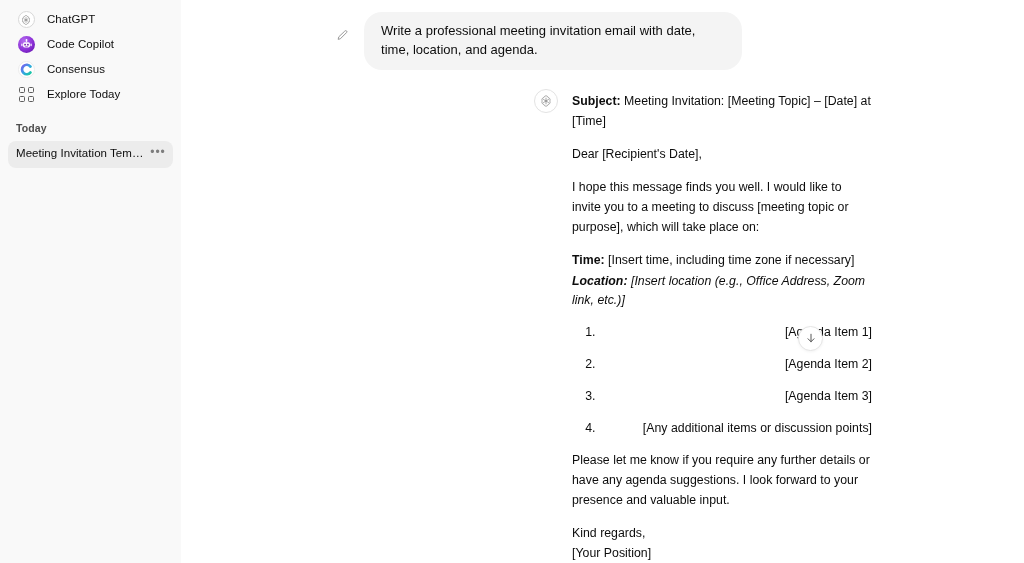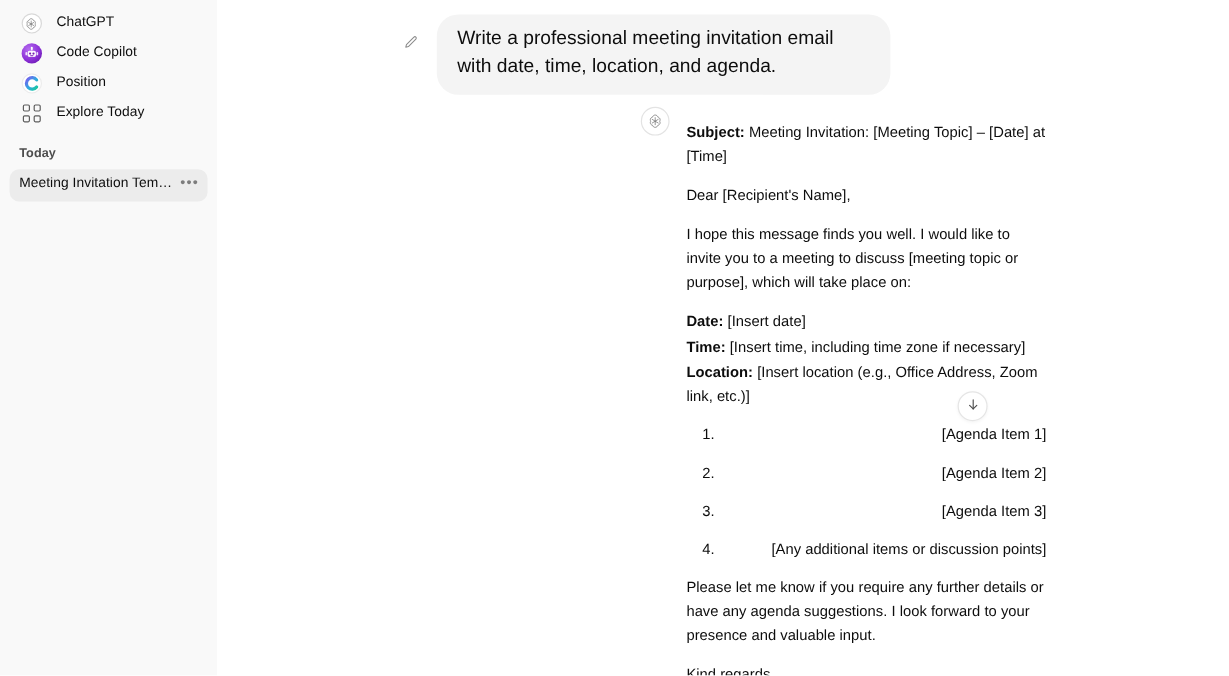"Write a professional meeting invitation" .user-bubble { font-size: 16px -> 13px }
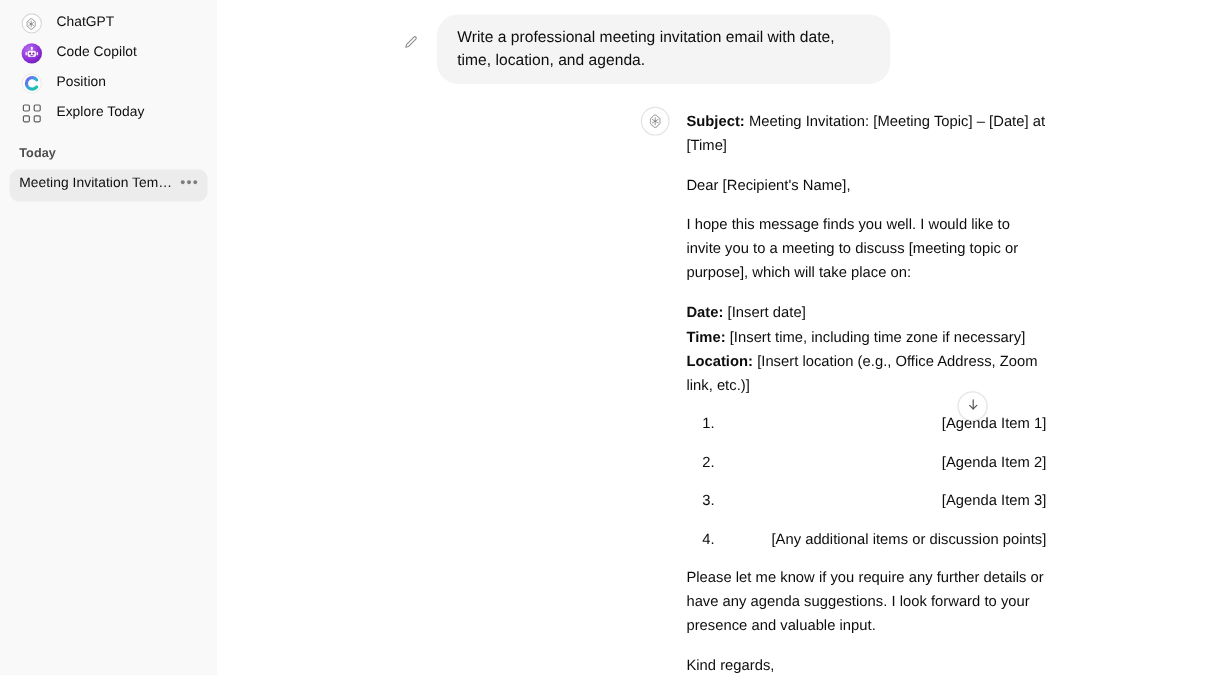"Position" span.gpt-label { text: Position -> Consensus }
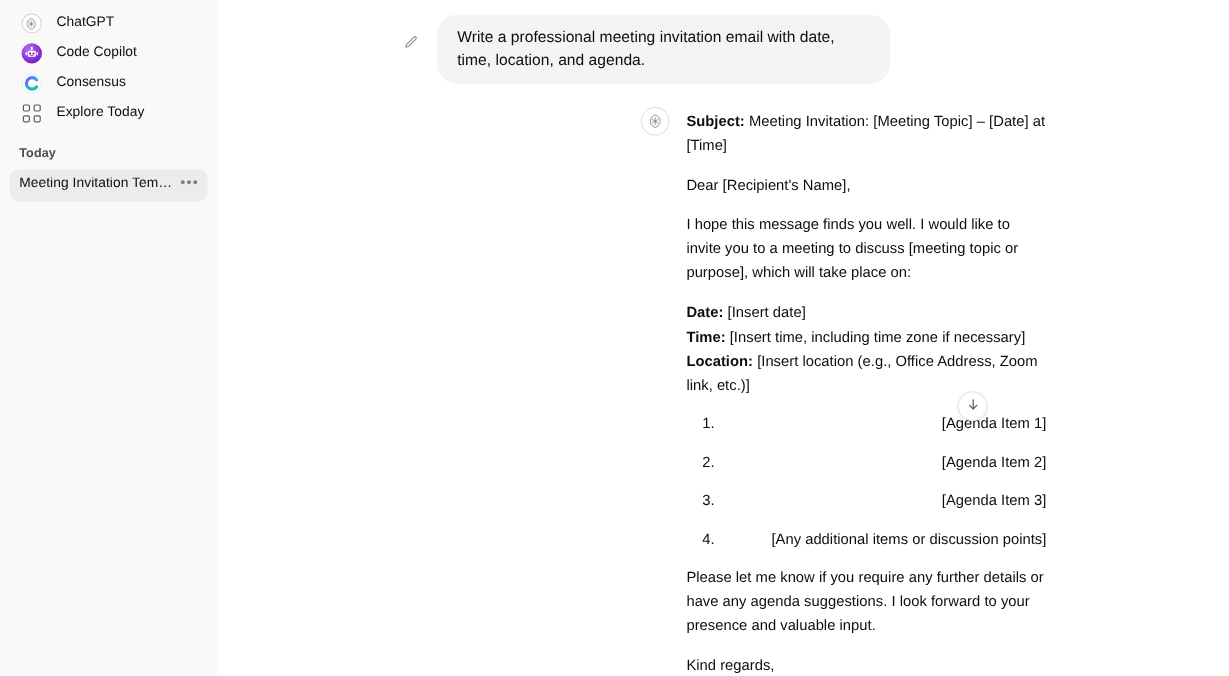"Dear [Recipient's Name]," p { text: Name -> Date }
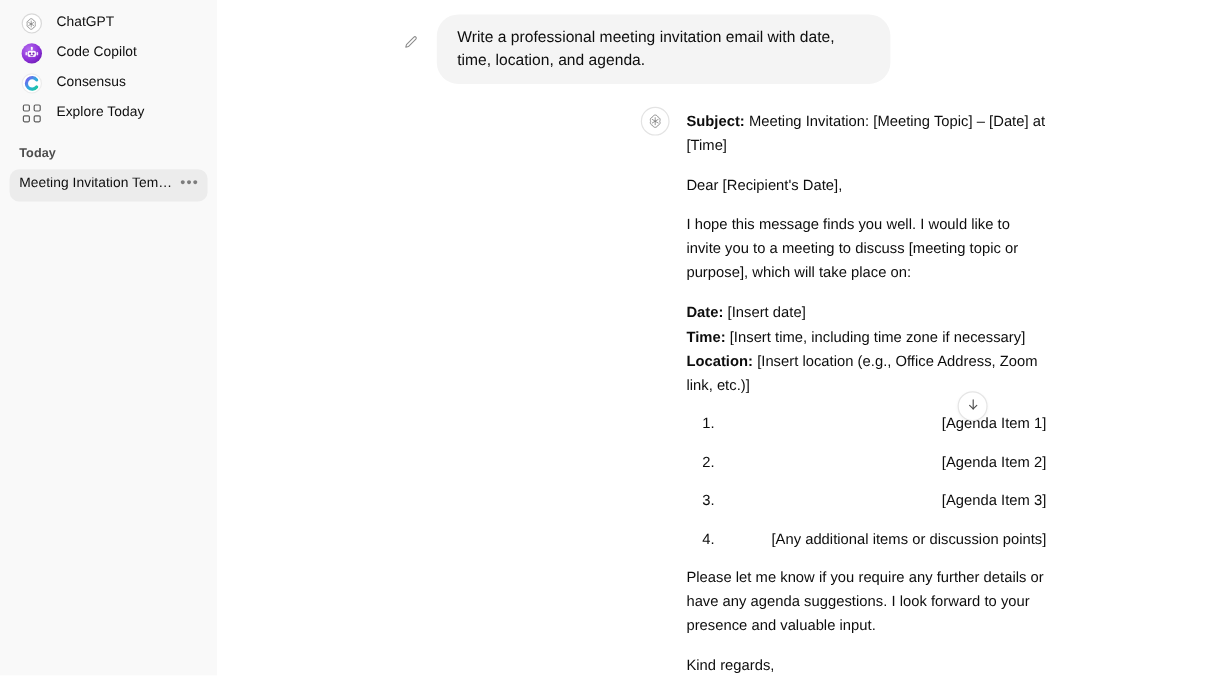"Date: [Insert date]" p.tight { html: <p><b>Date:</b><span> [Insert date]</span></p> -> none }
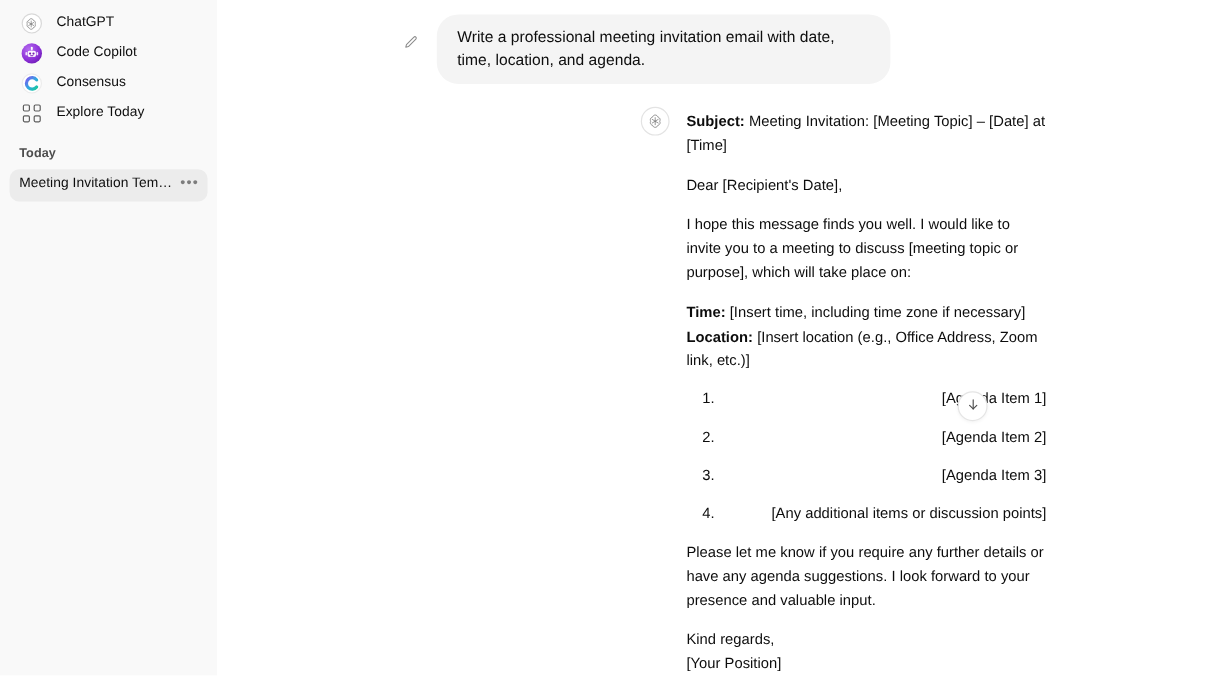"Location: [Insert location (e.g., Office" .assistant-body p.tight-last { font-style: none -> italic }
